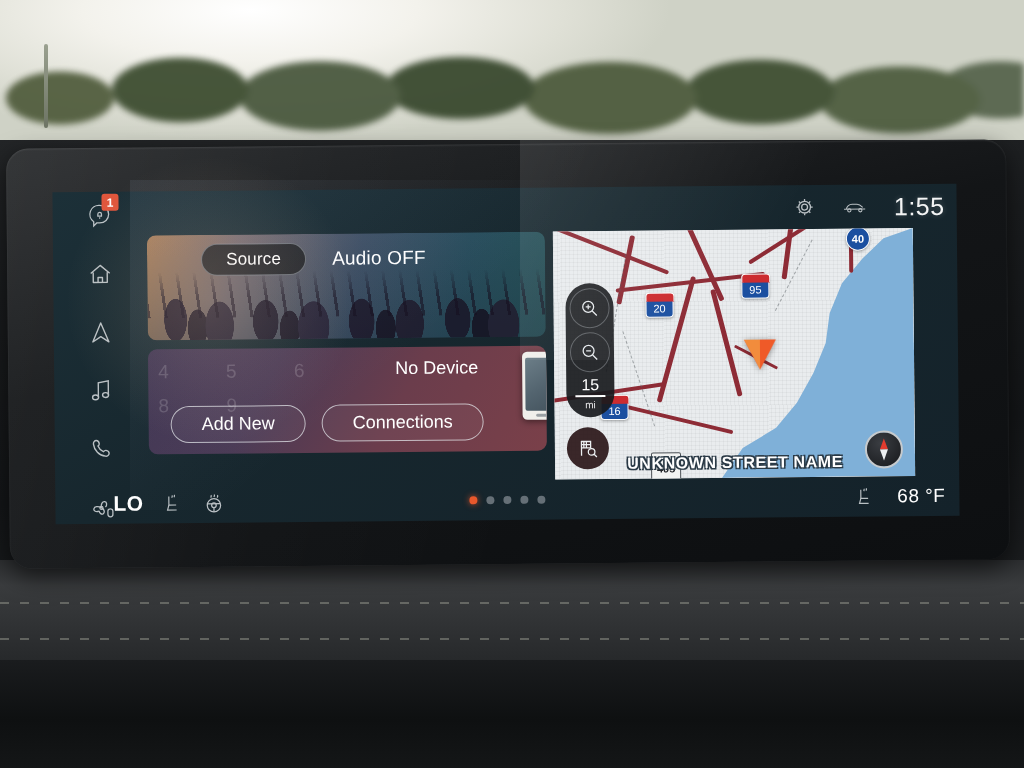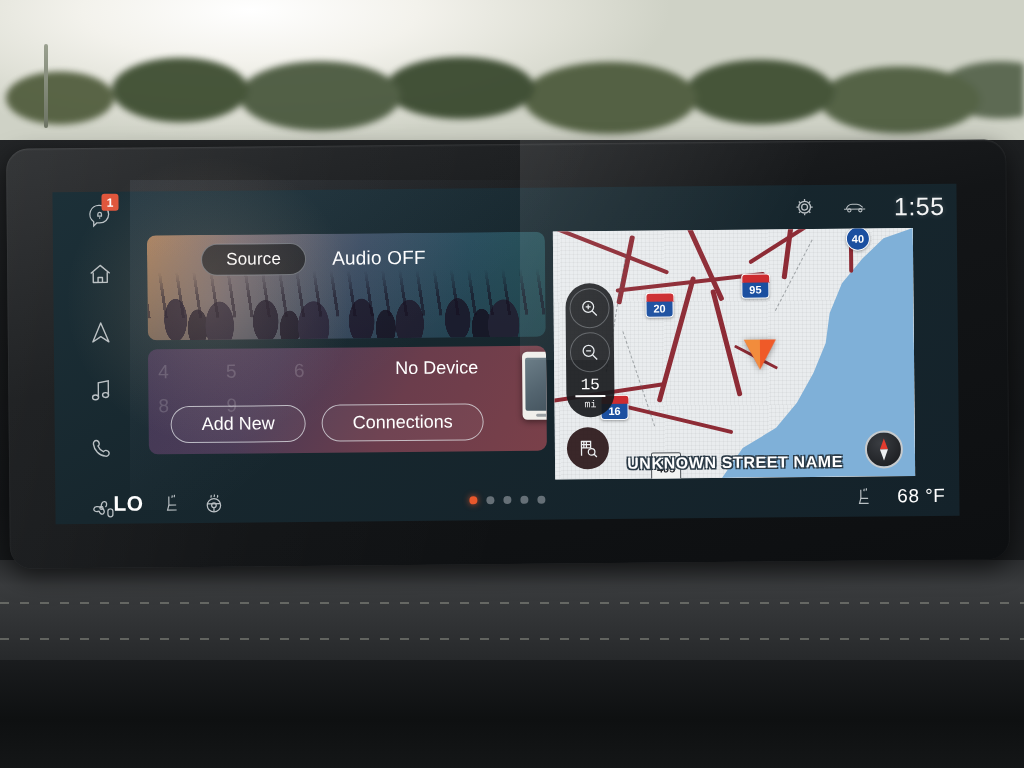"15" .scale-box { font-family: Liberation Mono, monospace -> none }
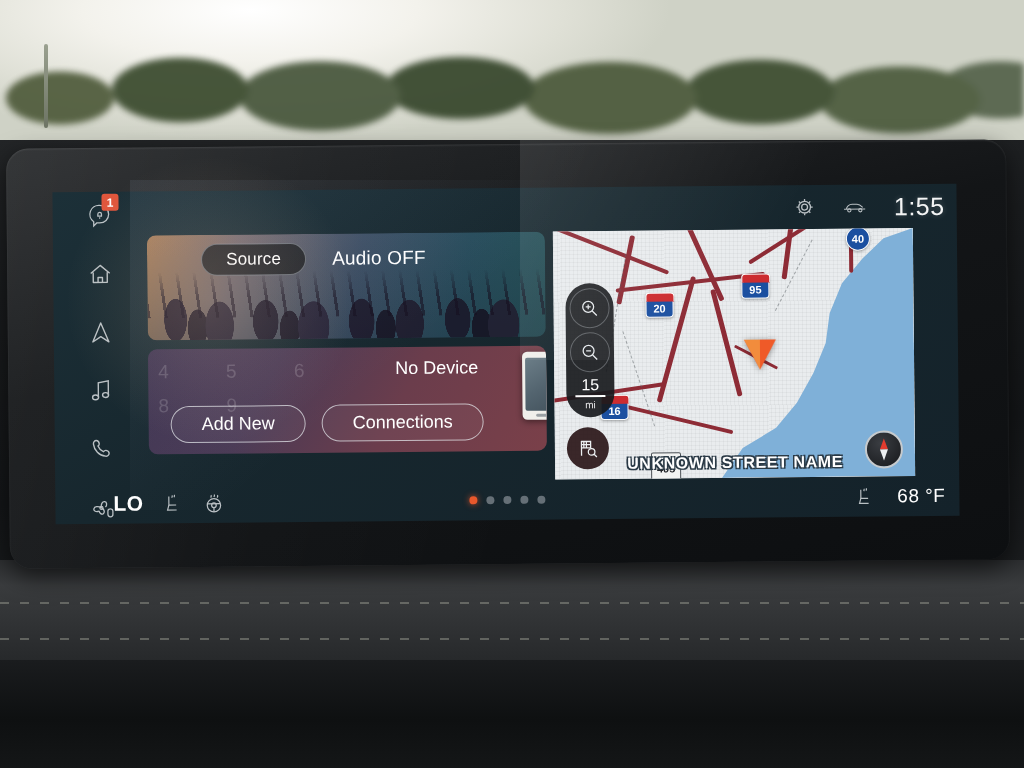"16" .shield { font-weight: bold -> normal }
